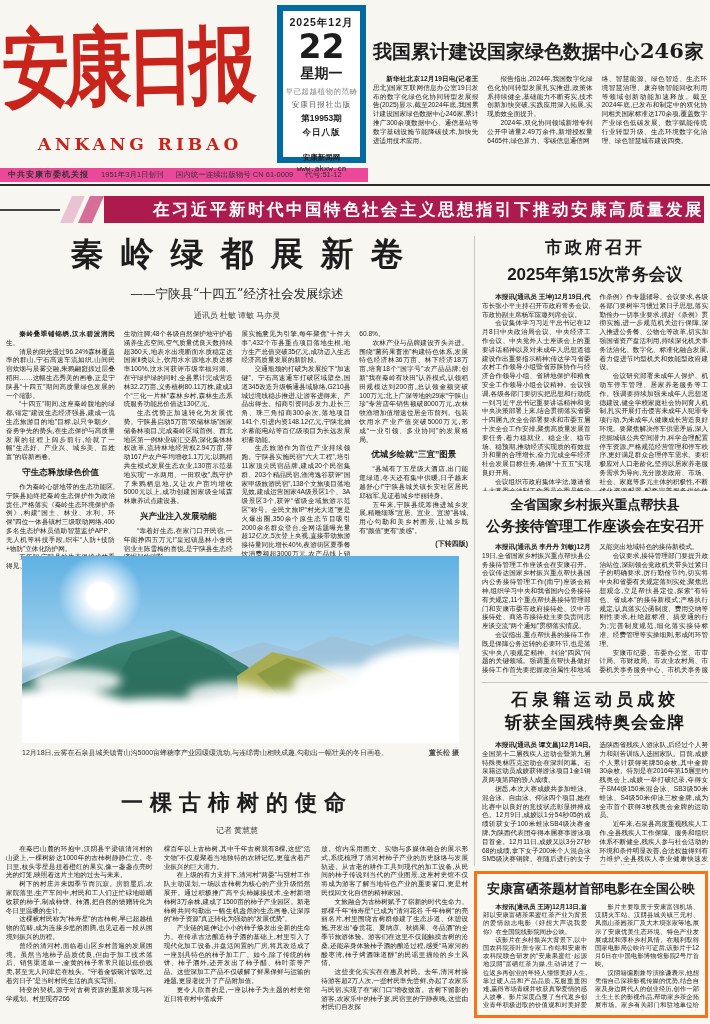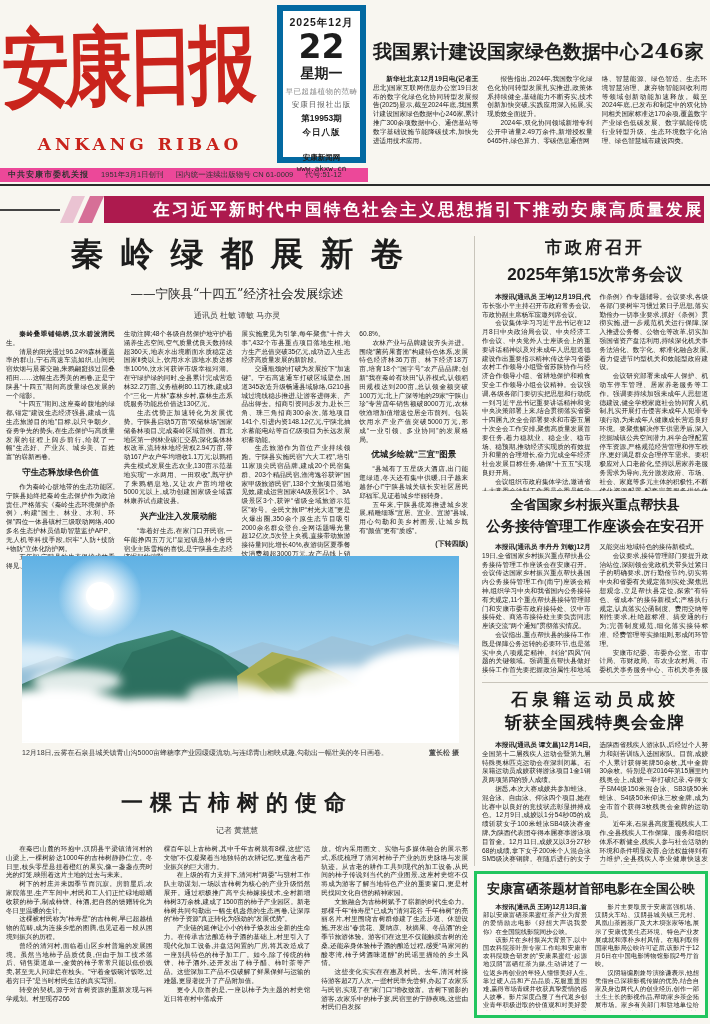"安康富硒茶题材首部电影在全国公映" .movie { border: 3px solid #22c55e -> 3px solid #f97316 }
